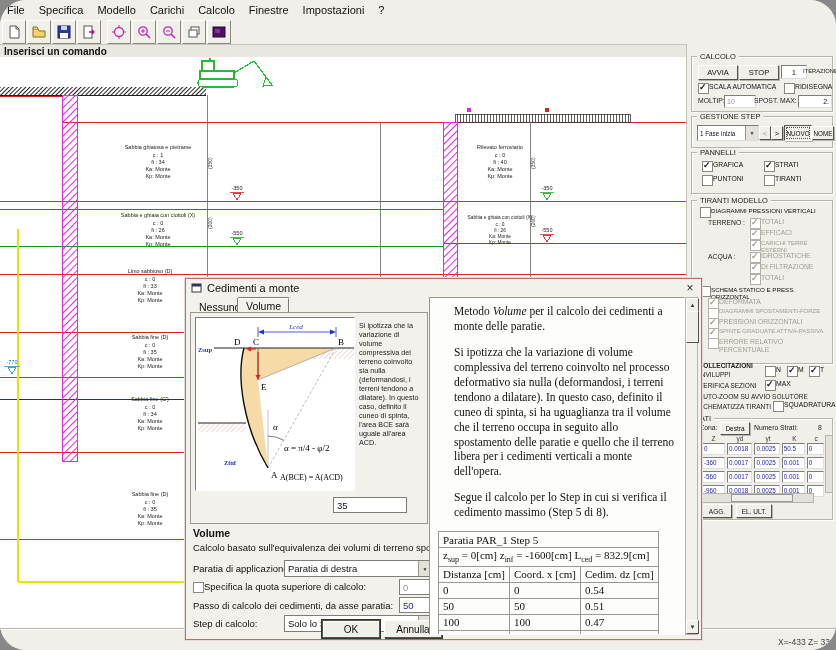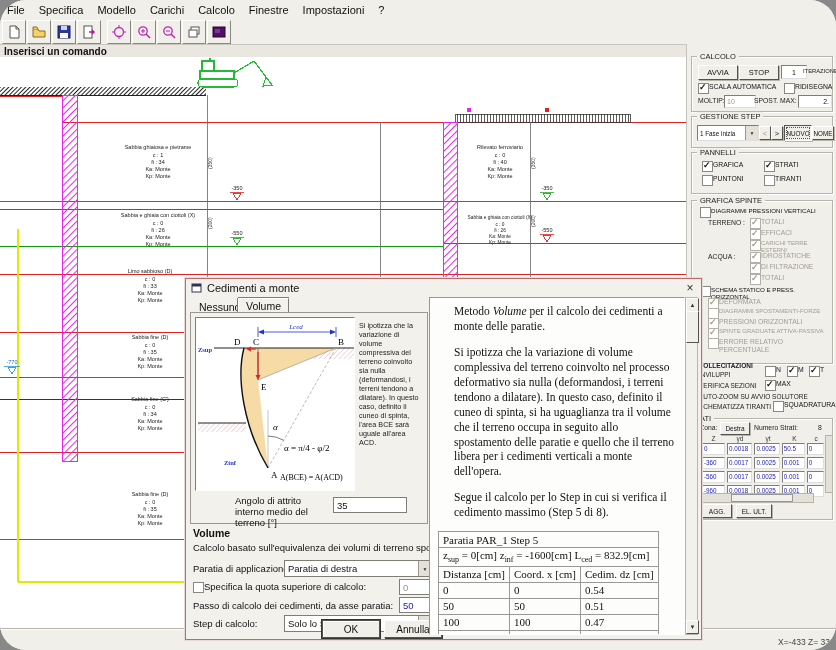"GRAFICA SPINTE" span.cap { text: GRAFICA SPINTE -> TIRANTI MODELLO }
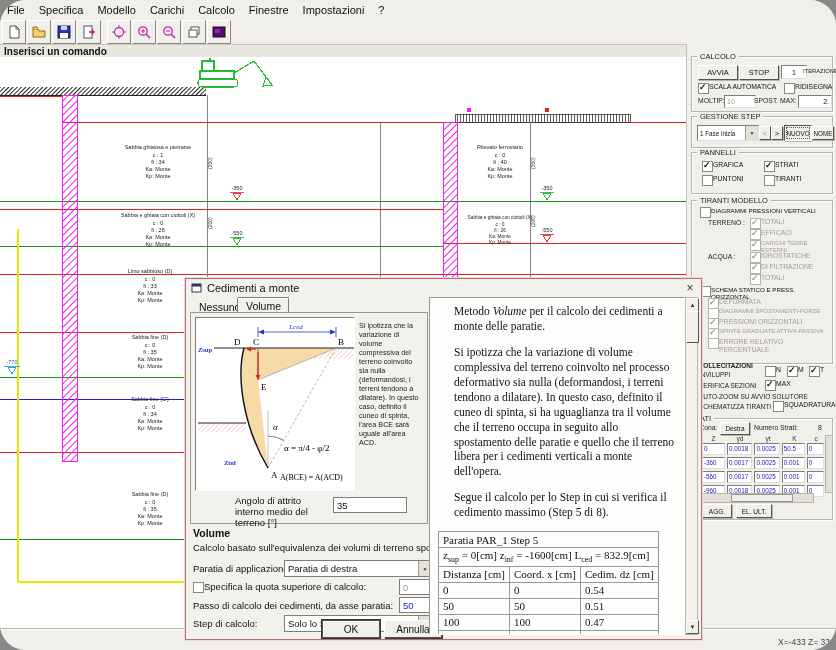"Angolo di attrito interno medio" span.dlbl { html: <span>Angolo di attrito interno medio del terreno [°]</span> -> none }
